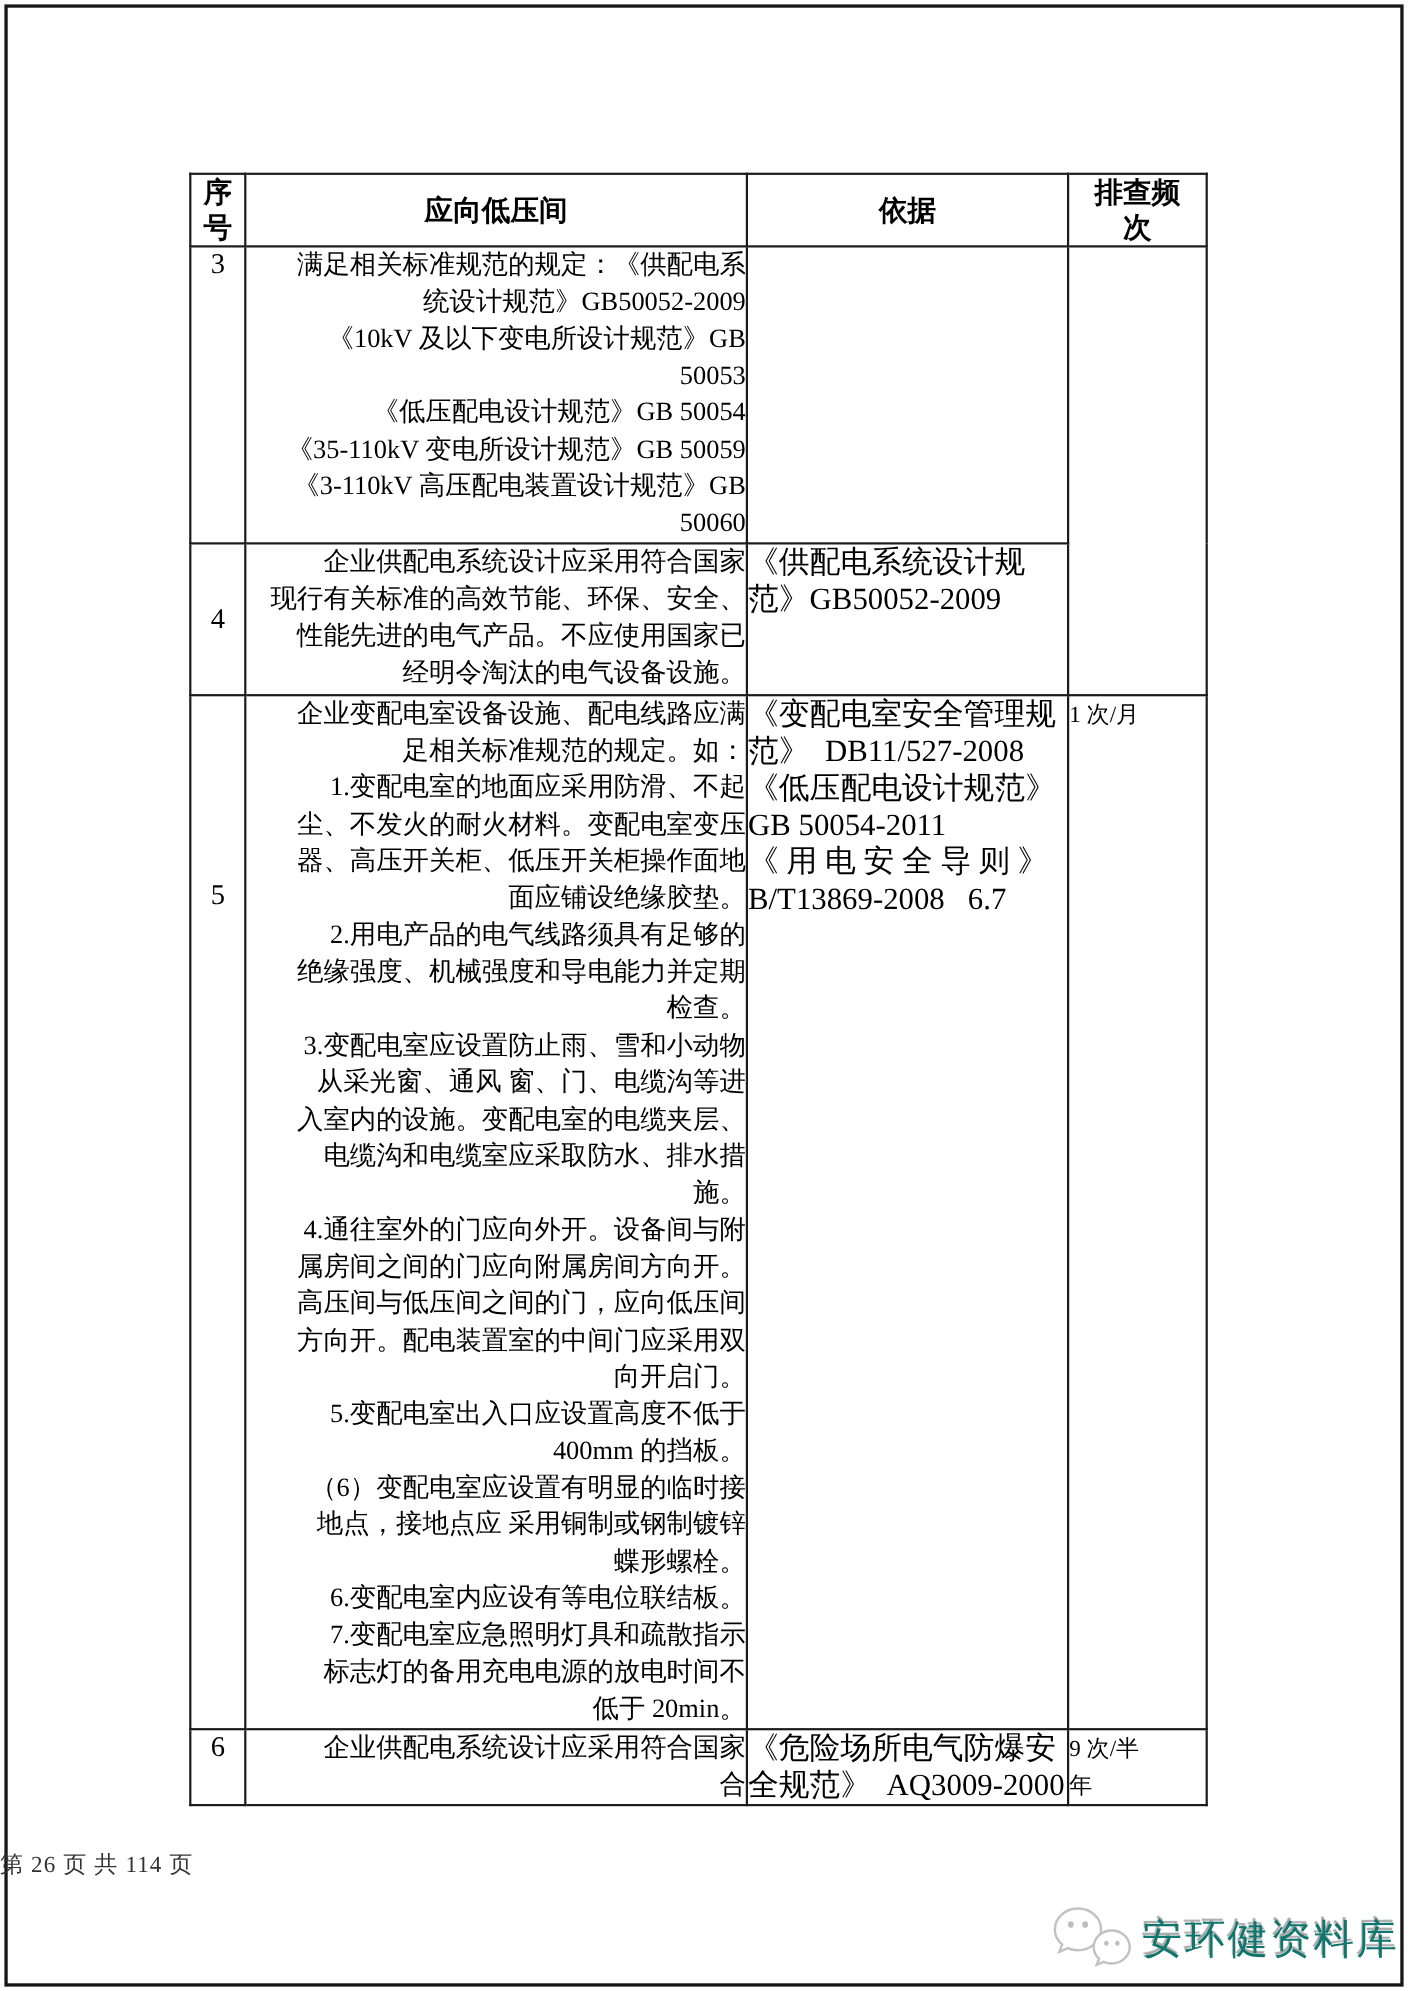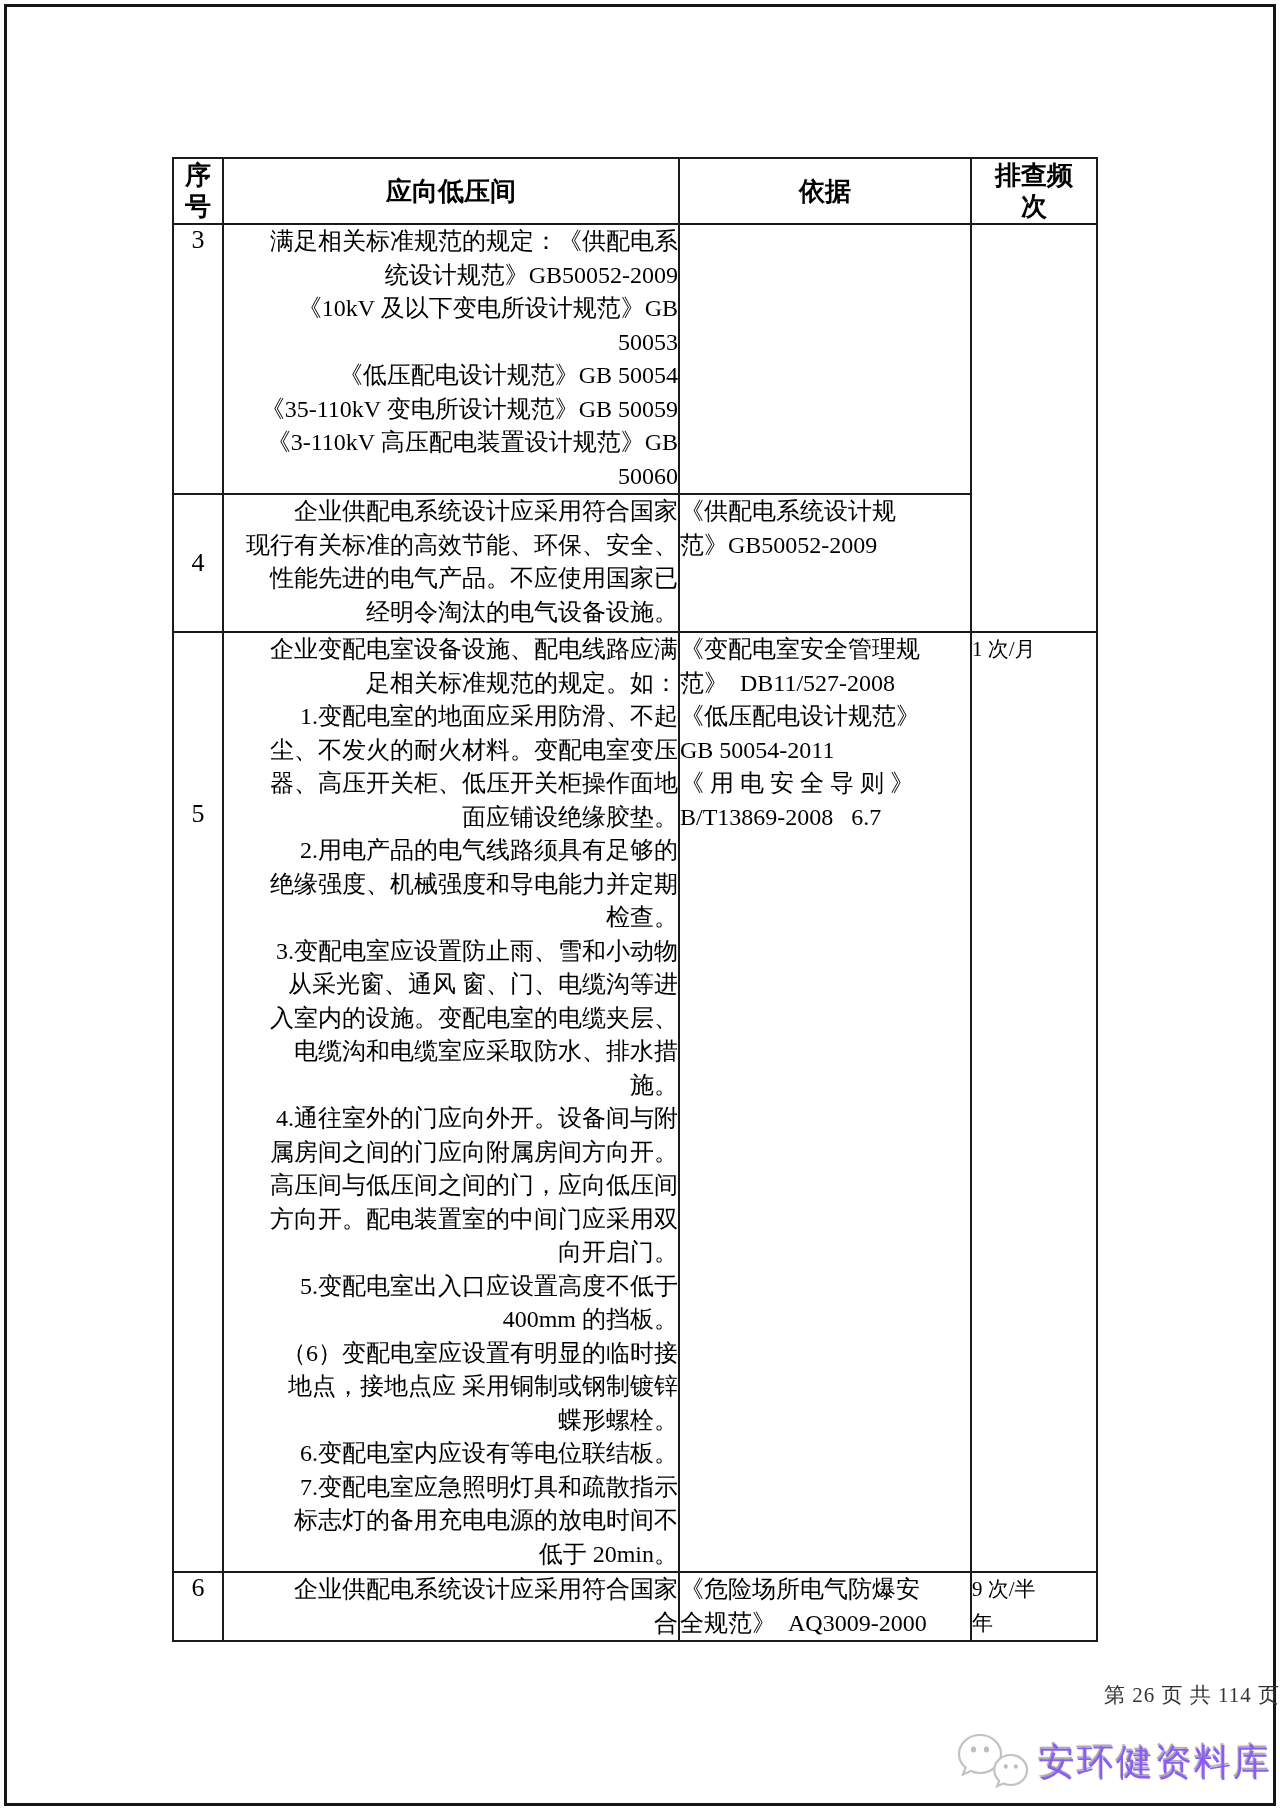"《供配电系统设计规" td.basis { font-size: 24px -> 28px }
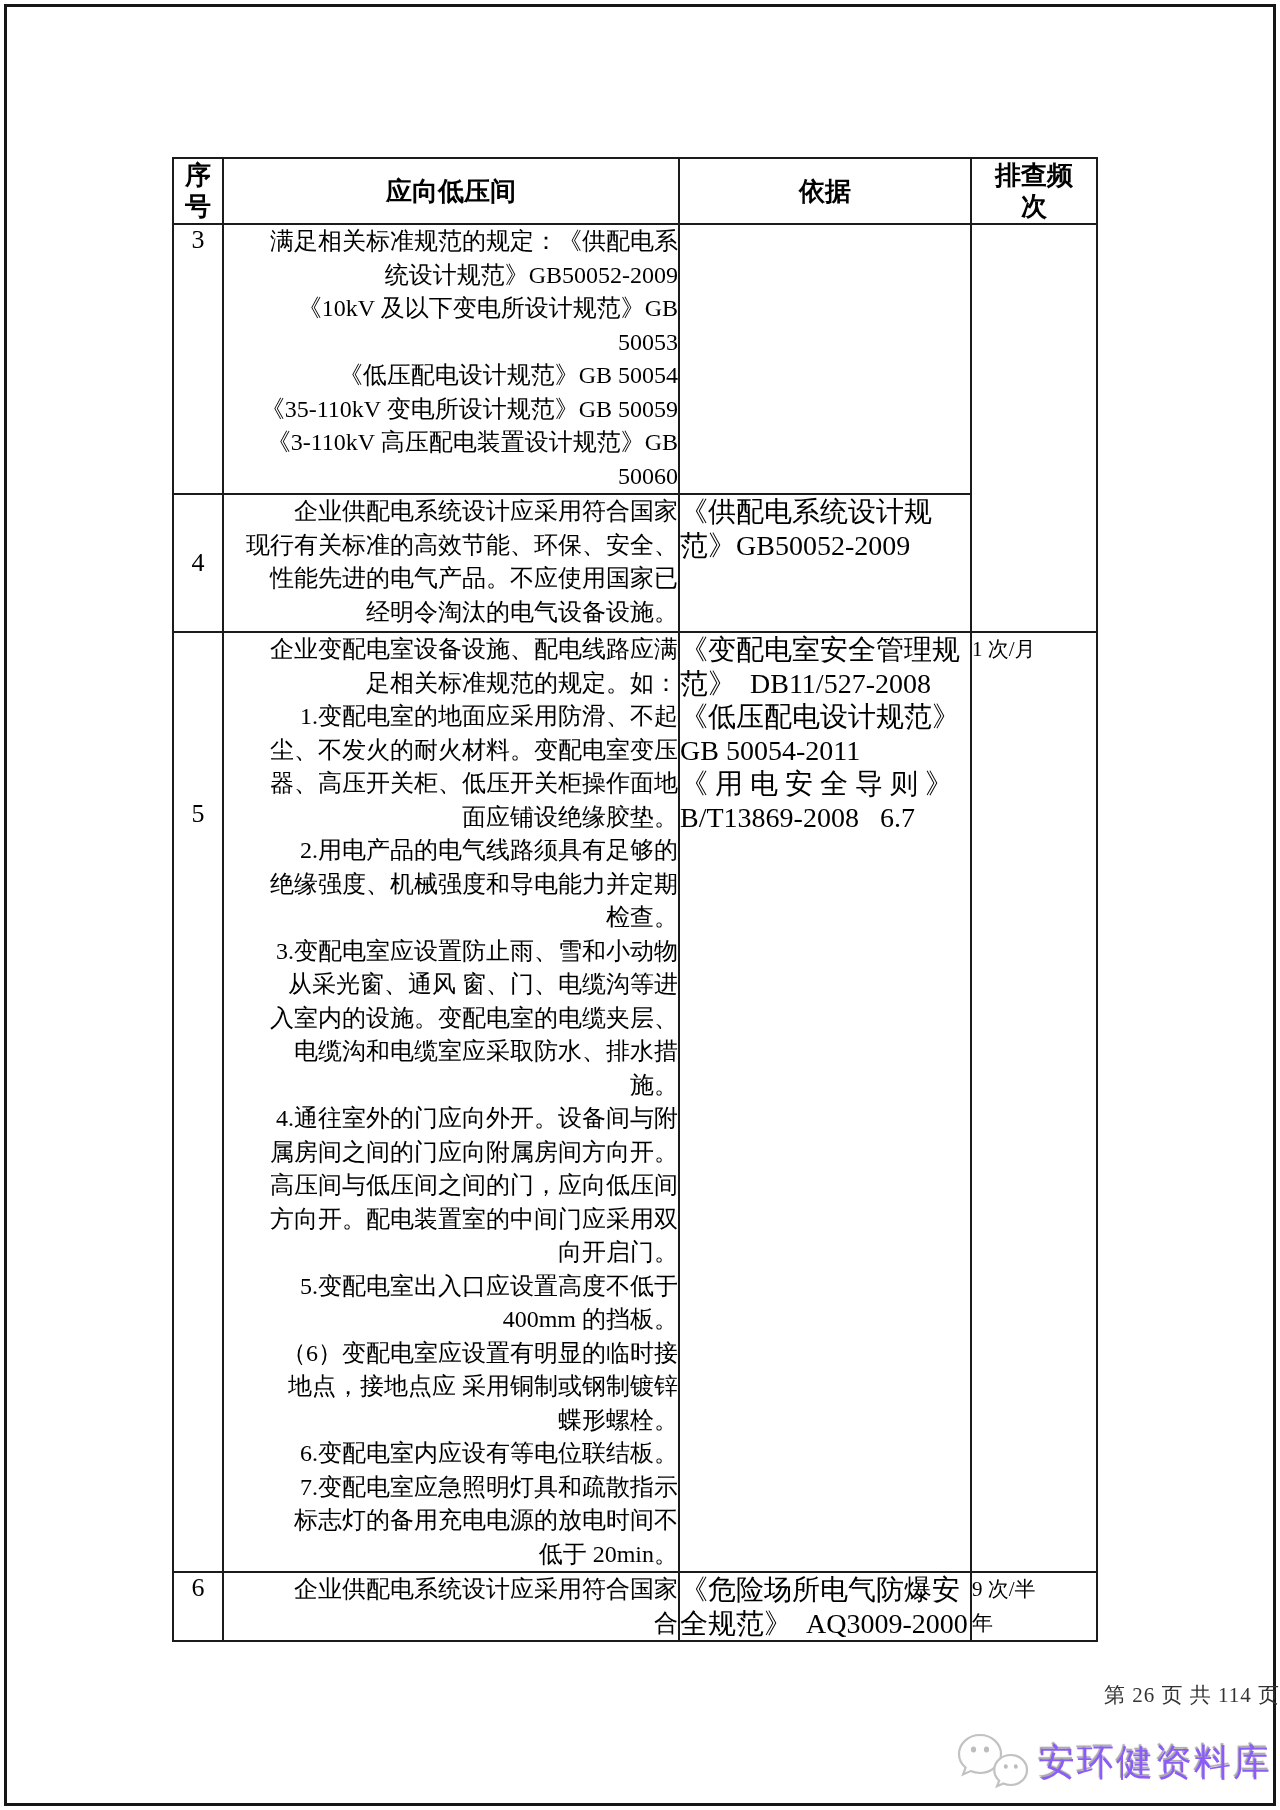"第 26 页 共 114" .footer { text-align: right -> left }
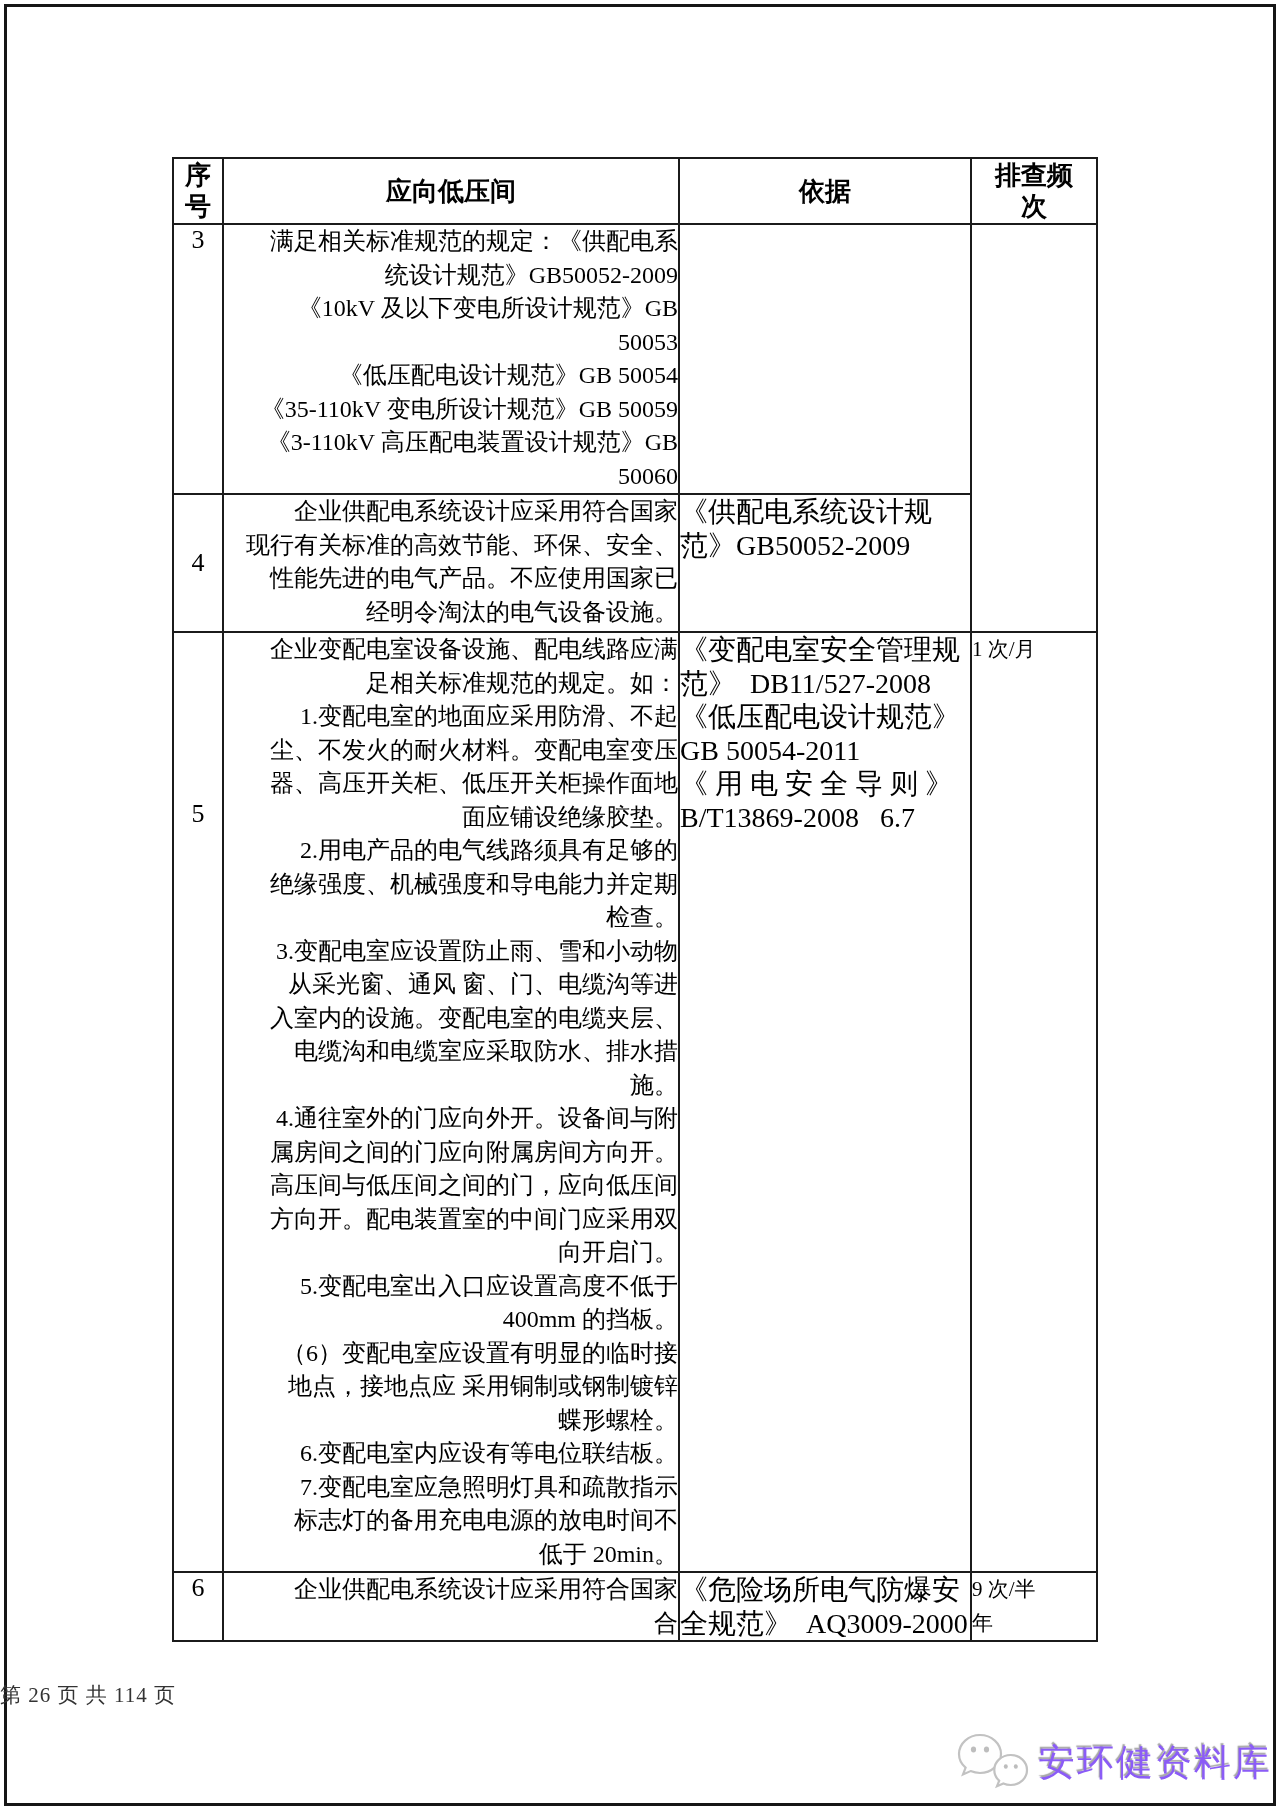"安环健资料库" .watermark-text { color: #8b5cf6 -> #0f766e }
